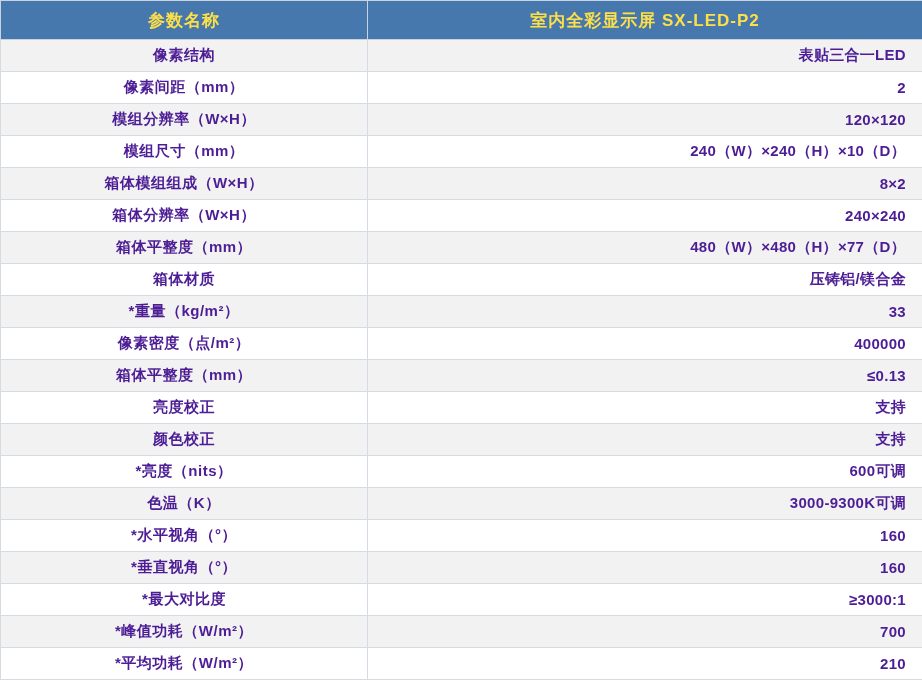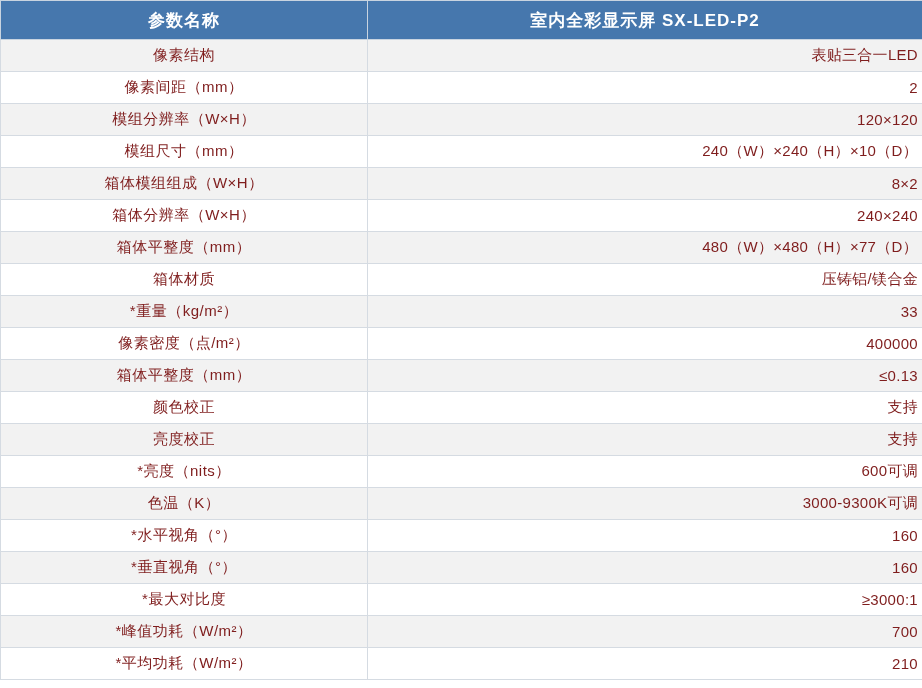"参数名称" .spec-table th { color: #ffffff -> #fde047 }
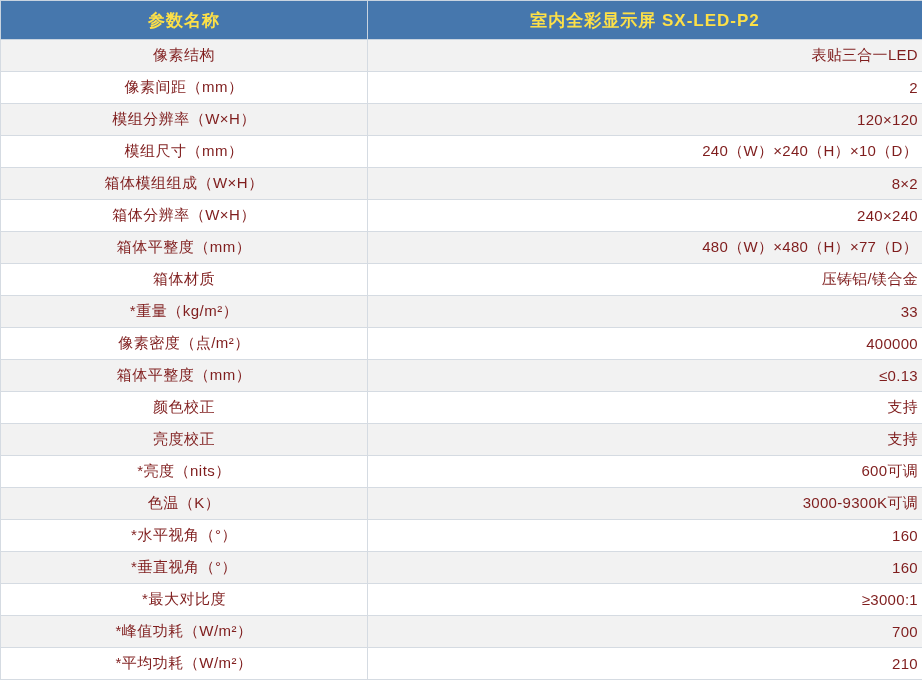"像素结构" .spec-table td { color: #7f1d1d -> #4c1d95; font-weight: none -> bold; padding: 2px 4px -> 2px 16px }
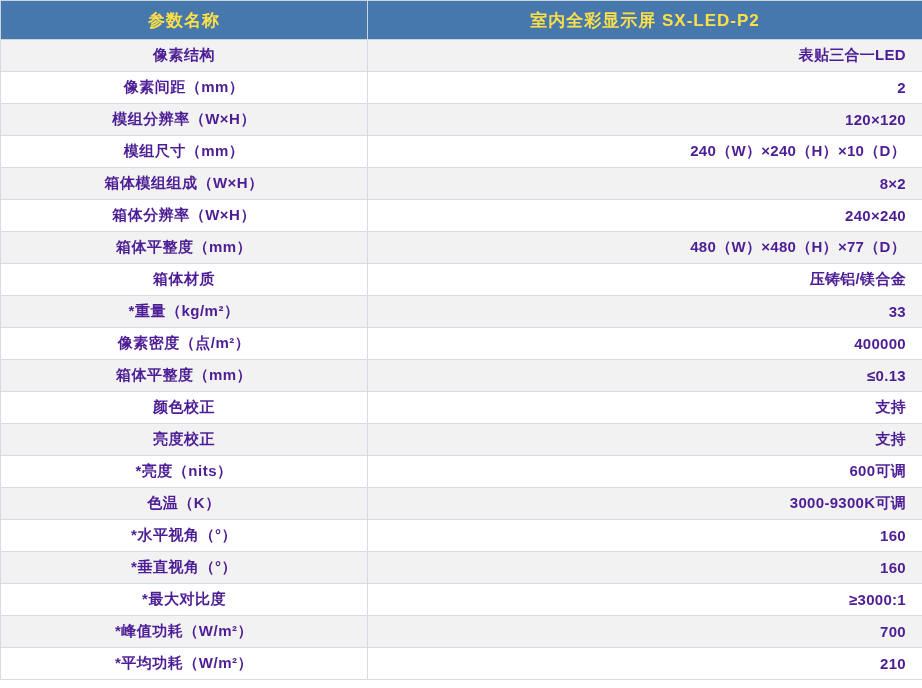"颜色校正" tr { order: before "亮度校正" -> after "亮度校正" }
